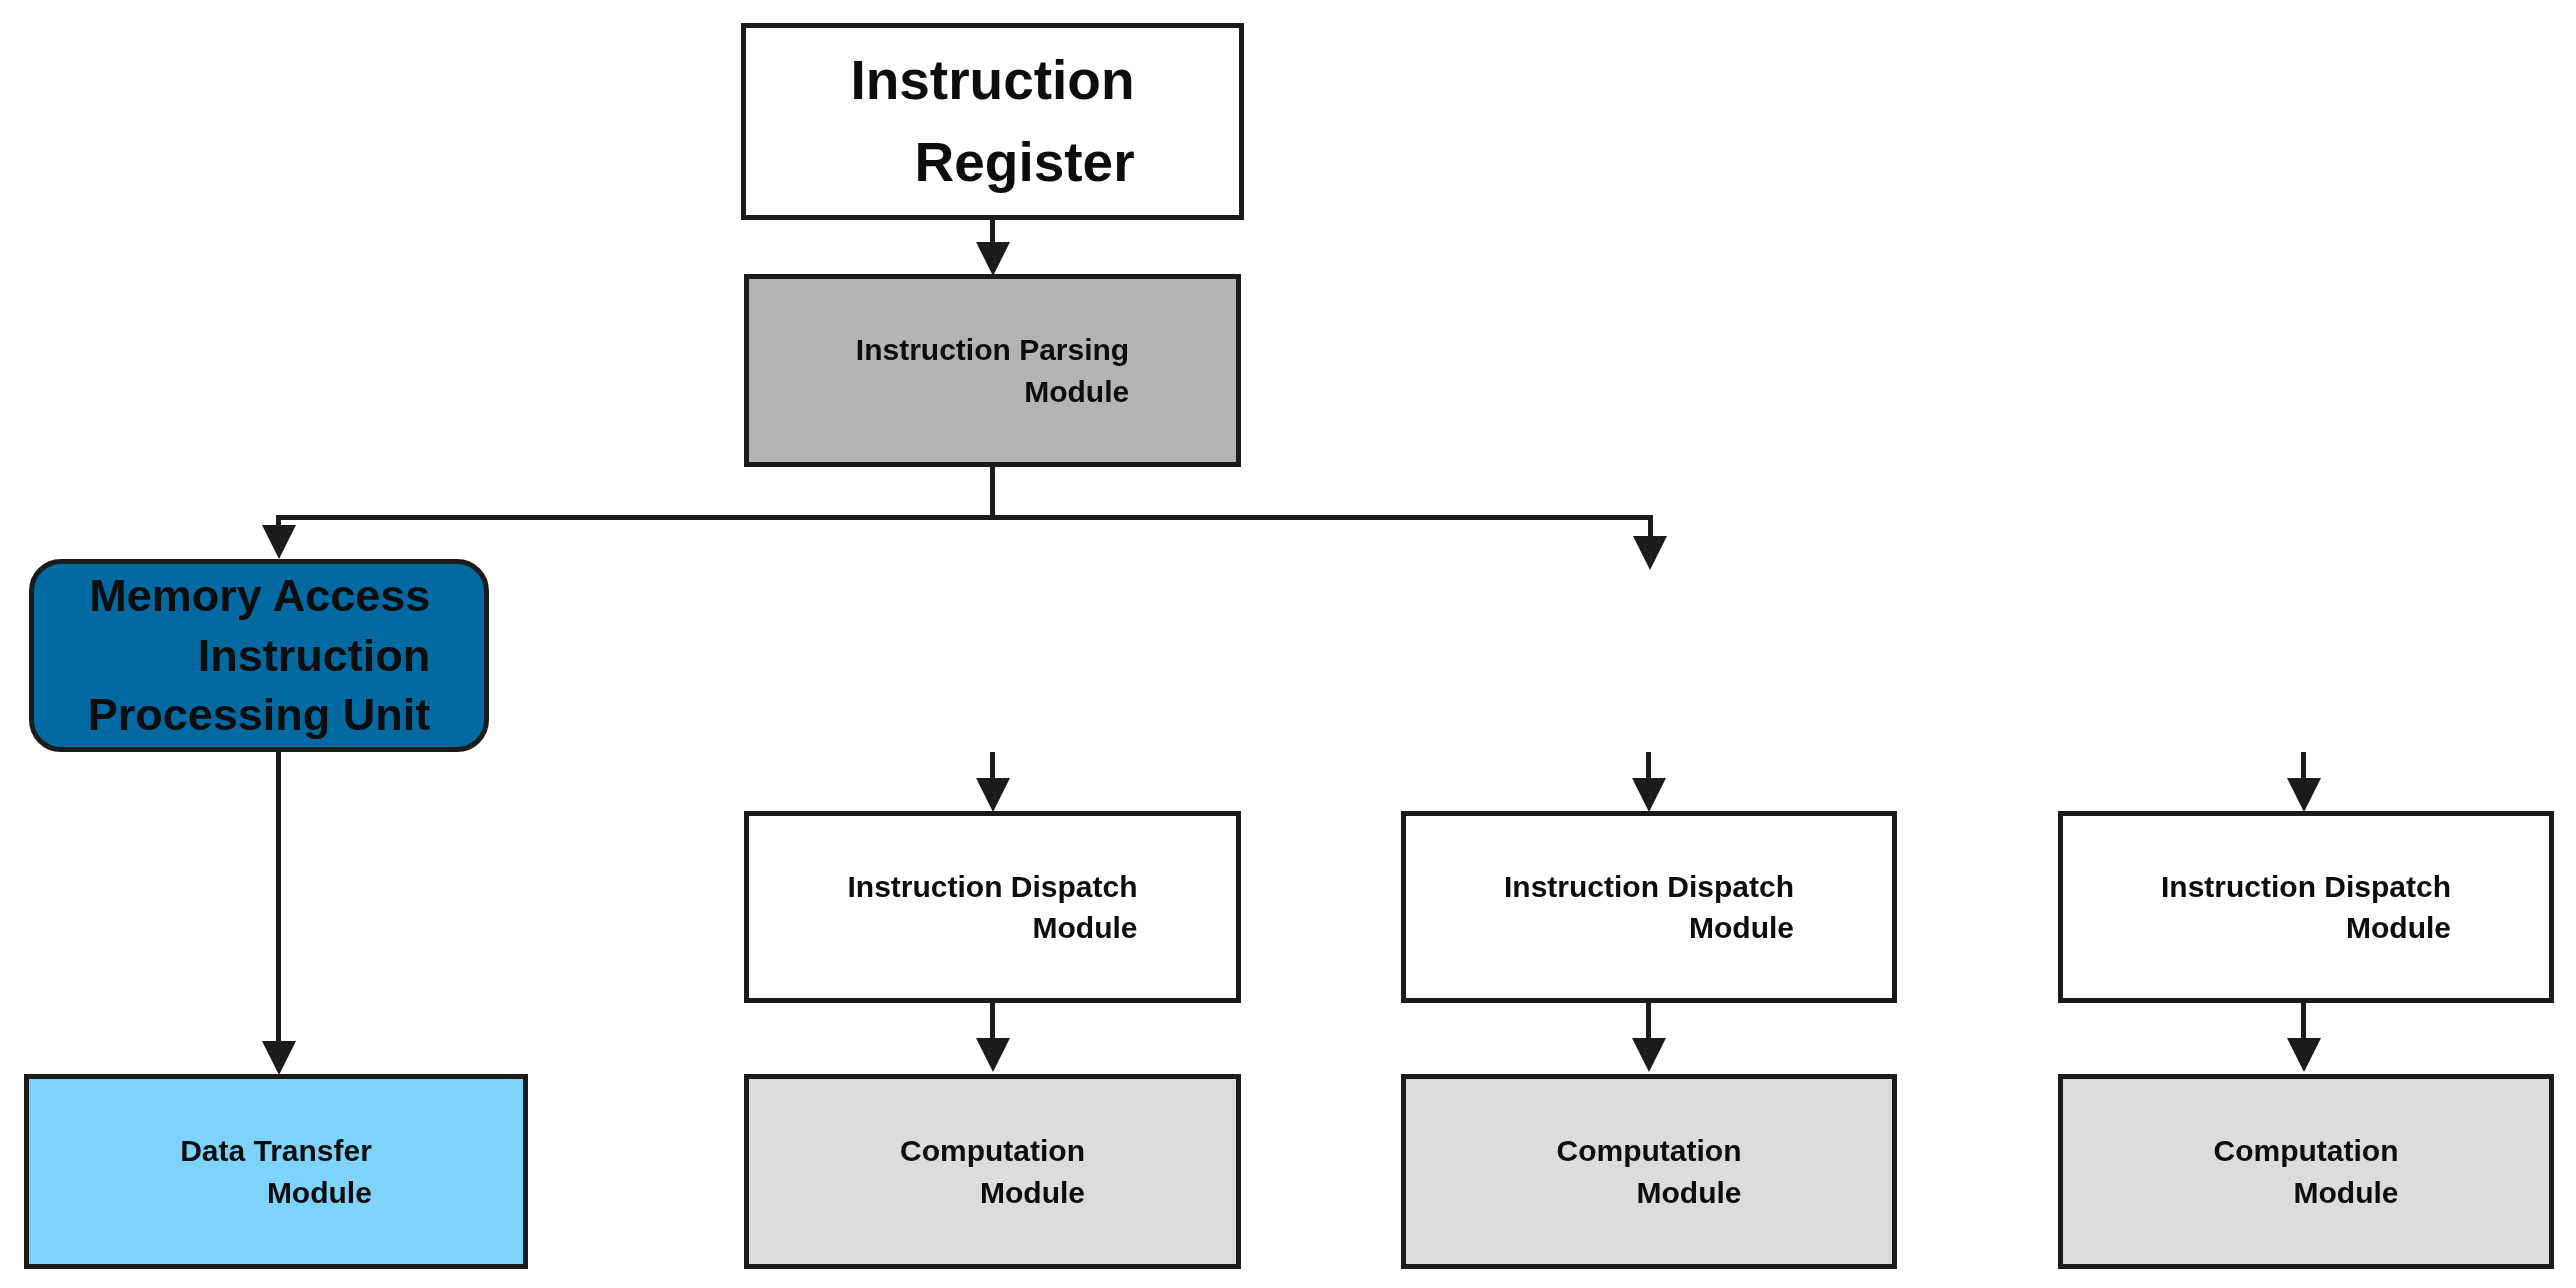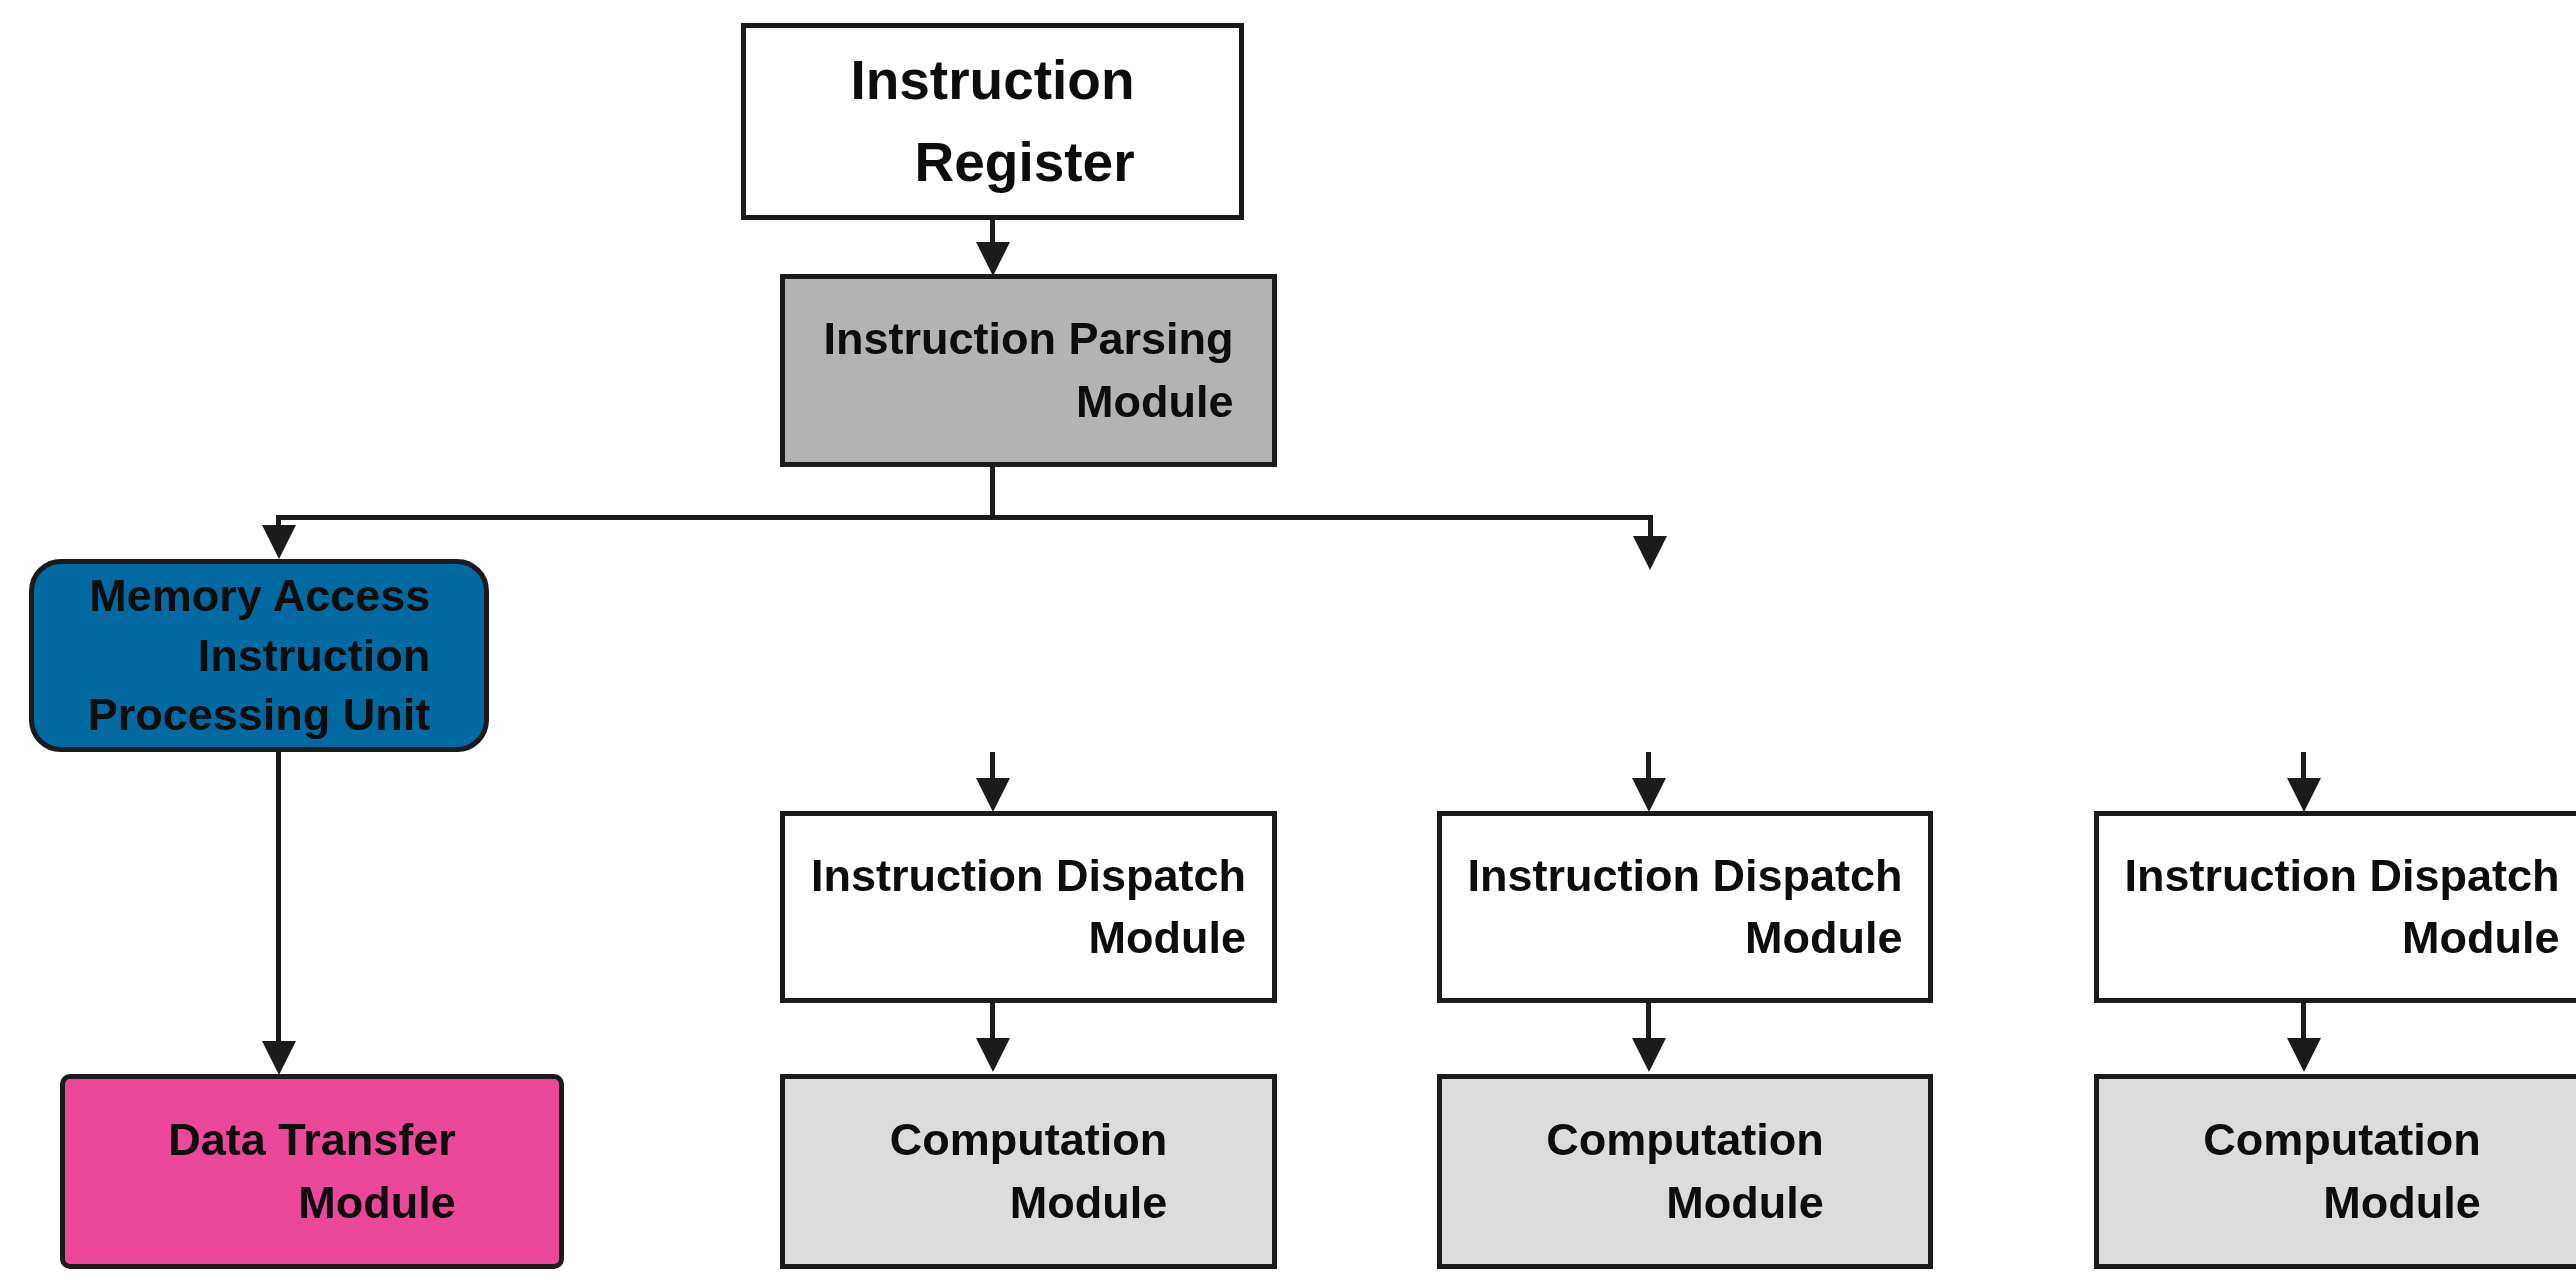"Instruction Parsing" .fs-md { font-size: 45px -> 30px; margin-left: 36px -> none }
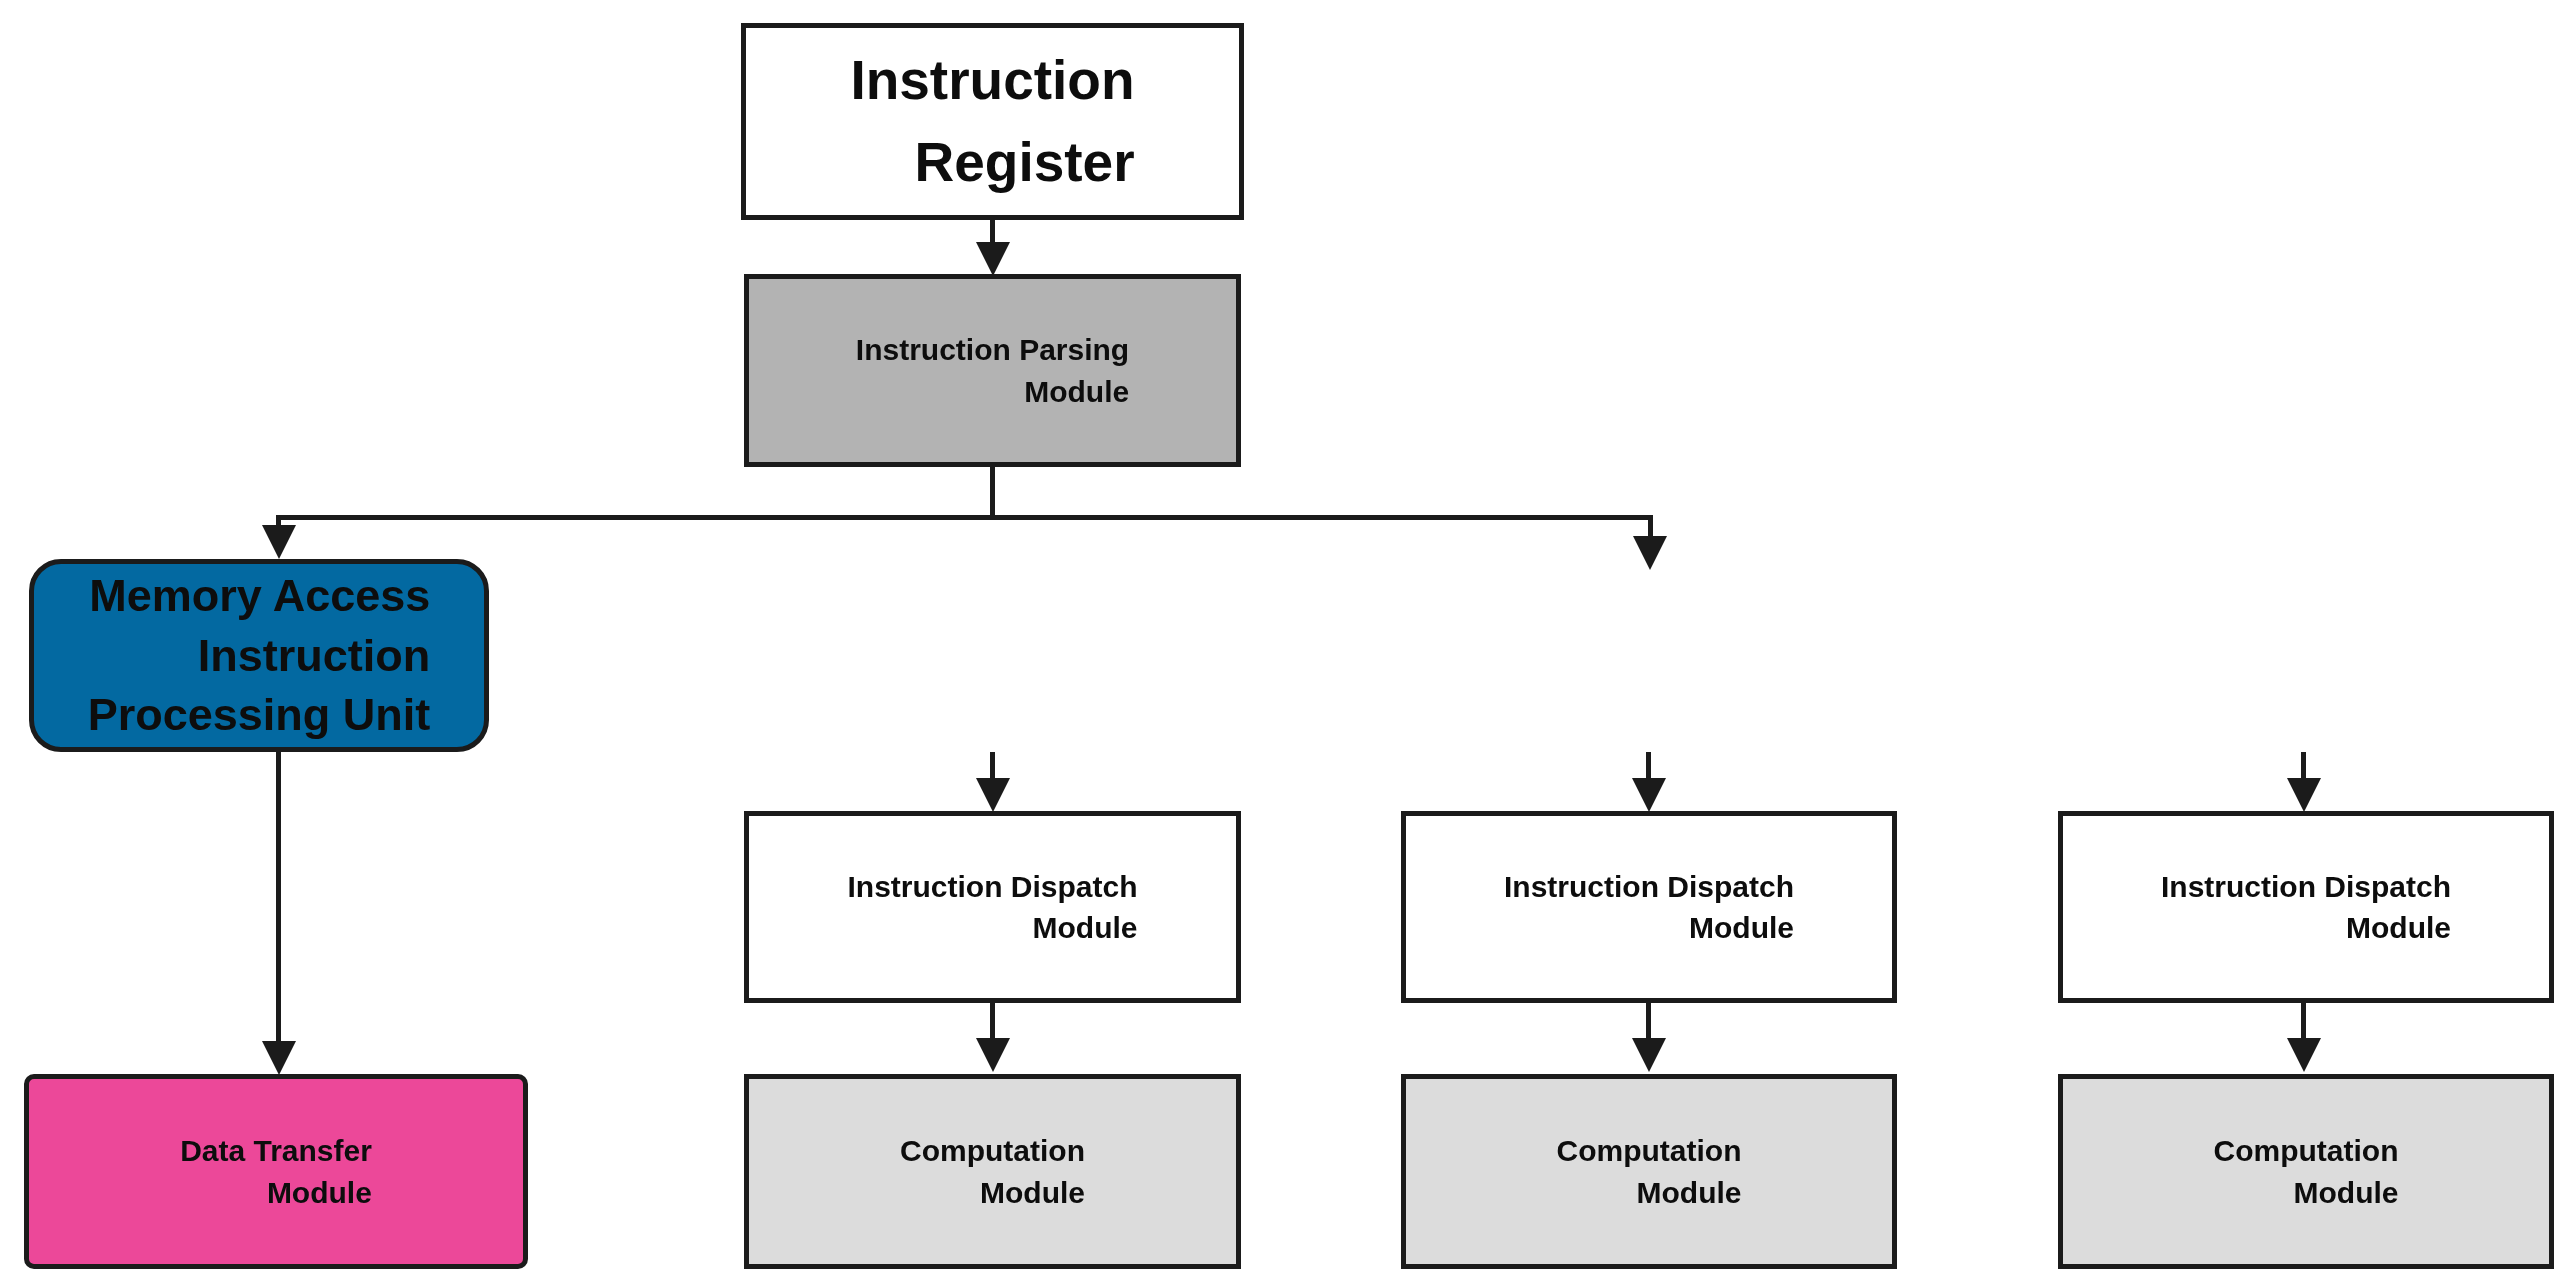"Data Transfer" div.node { background: #ec4899 -> #7dd3fc; border-radius: 10px -> none }
